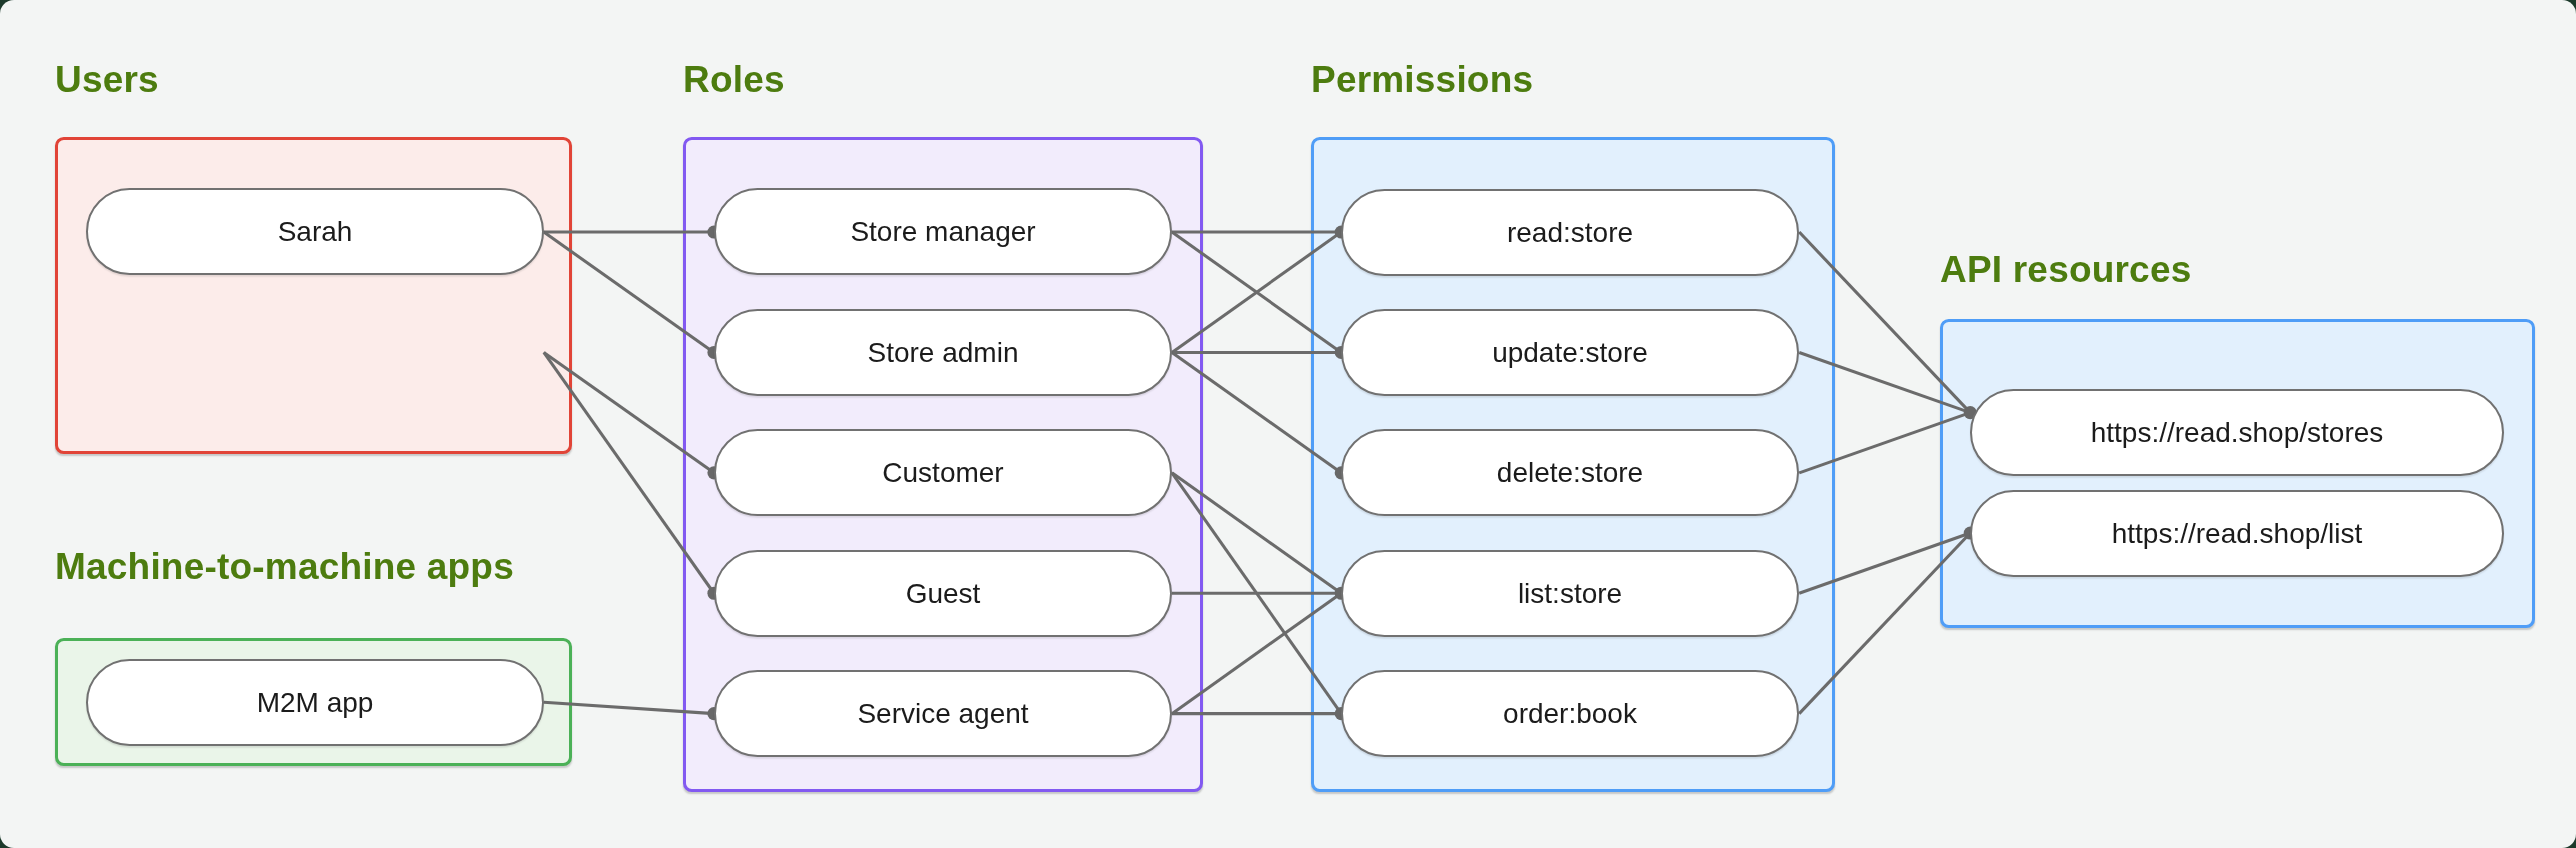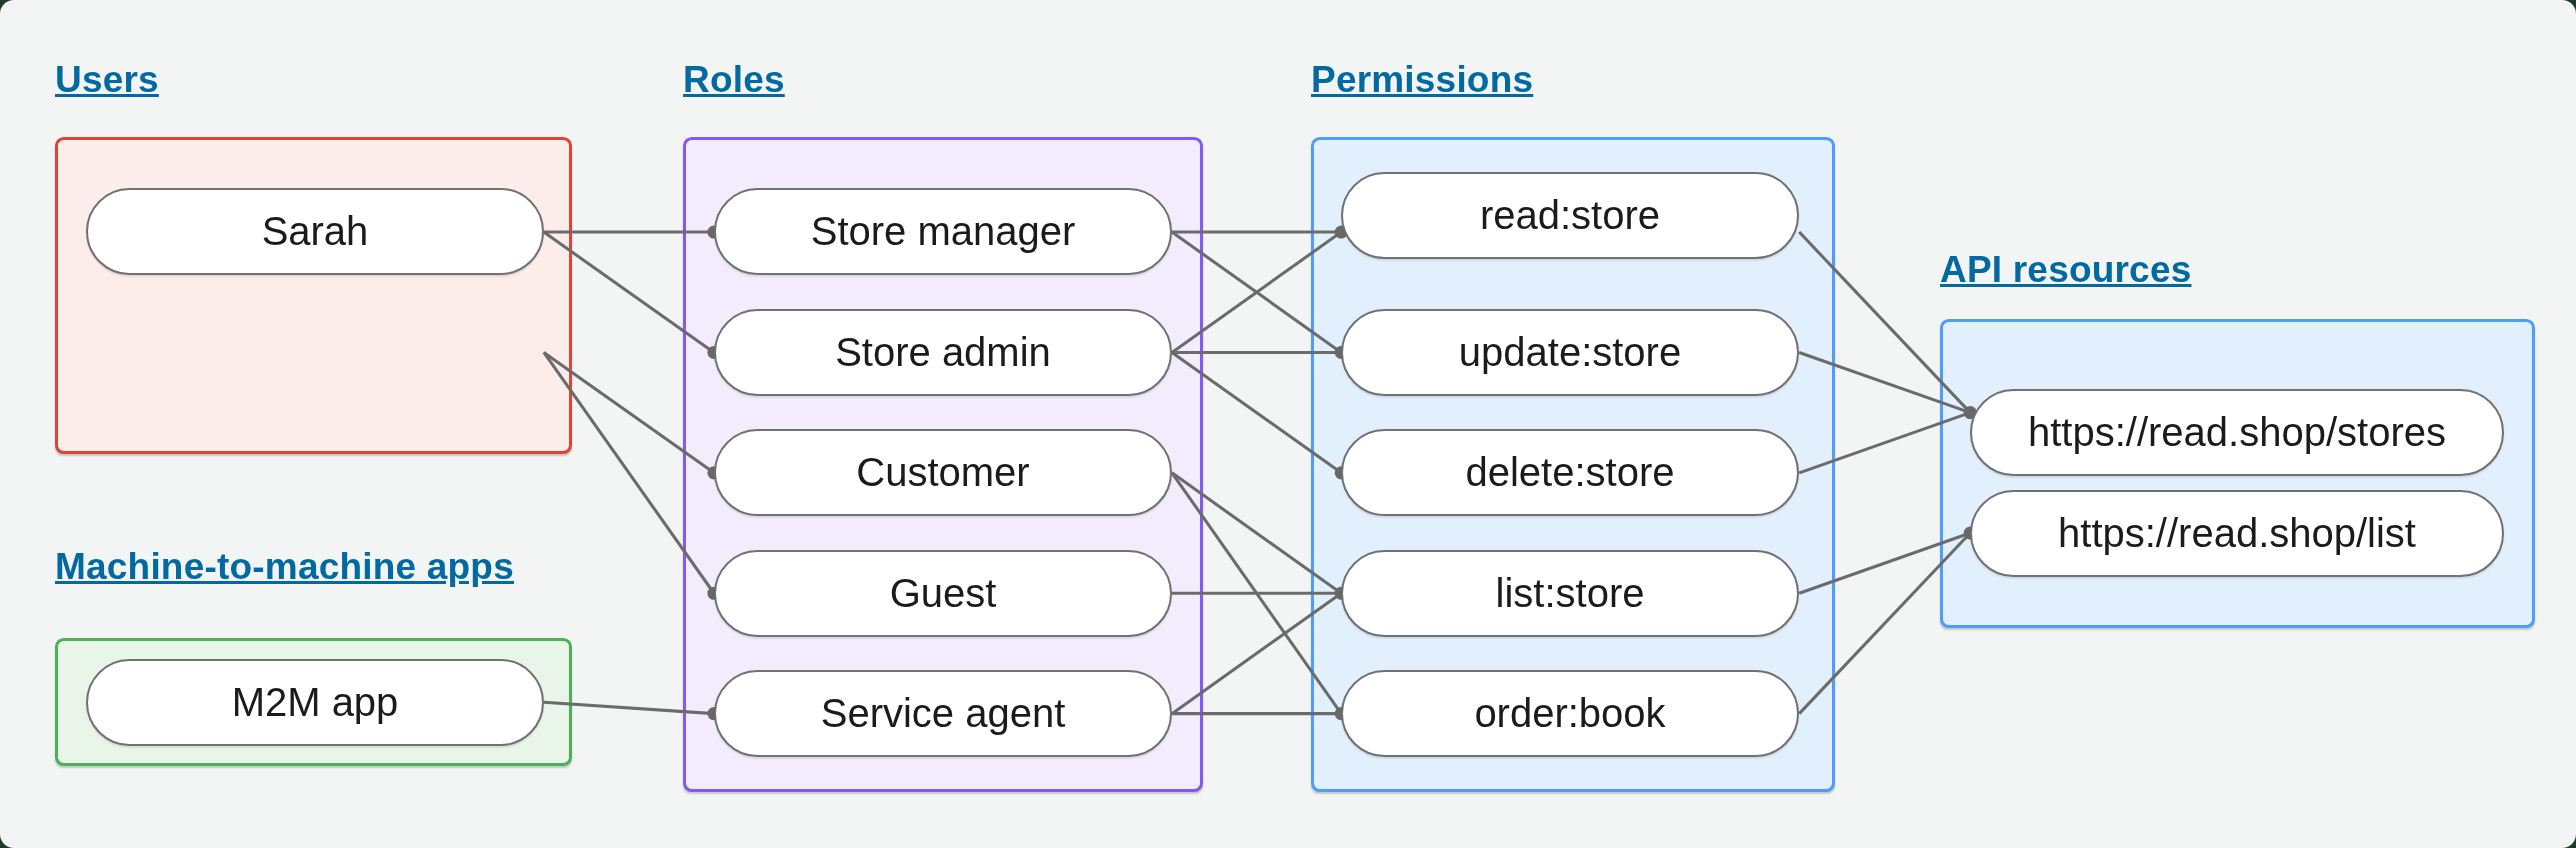"Users" .glabel { color: #0369a1 -> #4d7c0f; text-decoration: underline -> none }
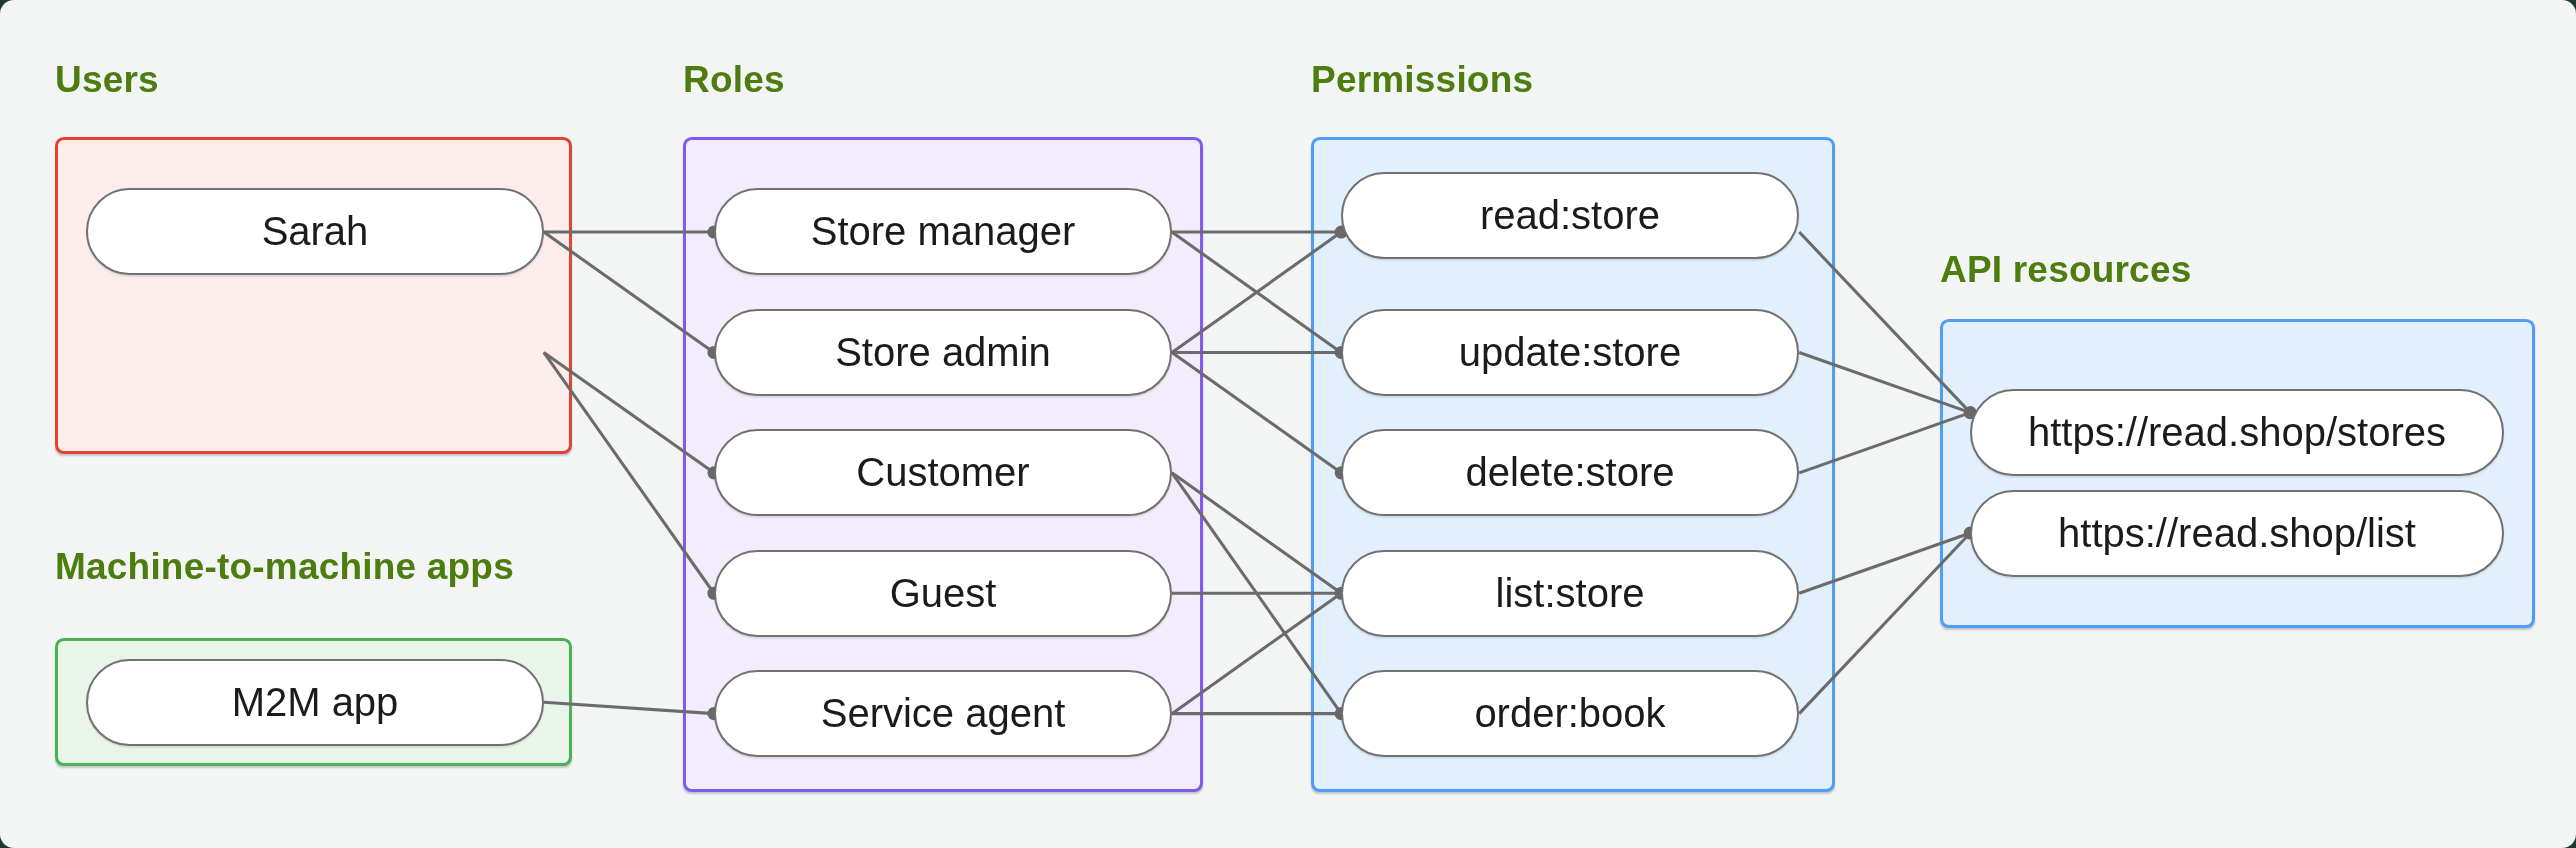"Sarah" .pill { font-size: 40px -> 28px }
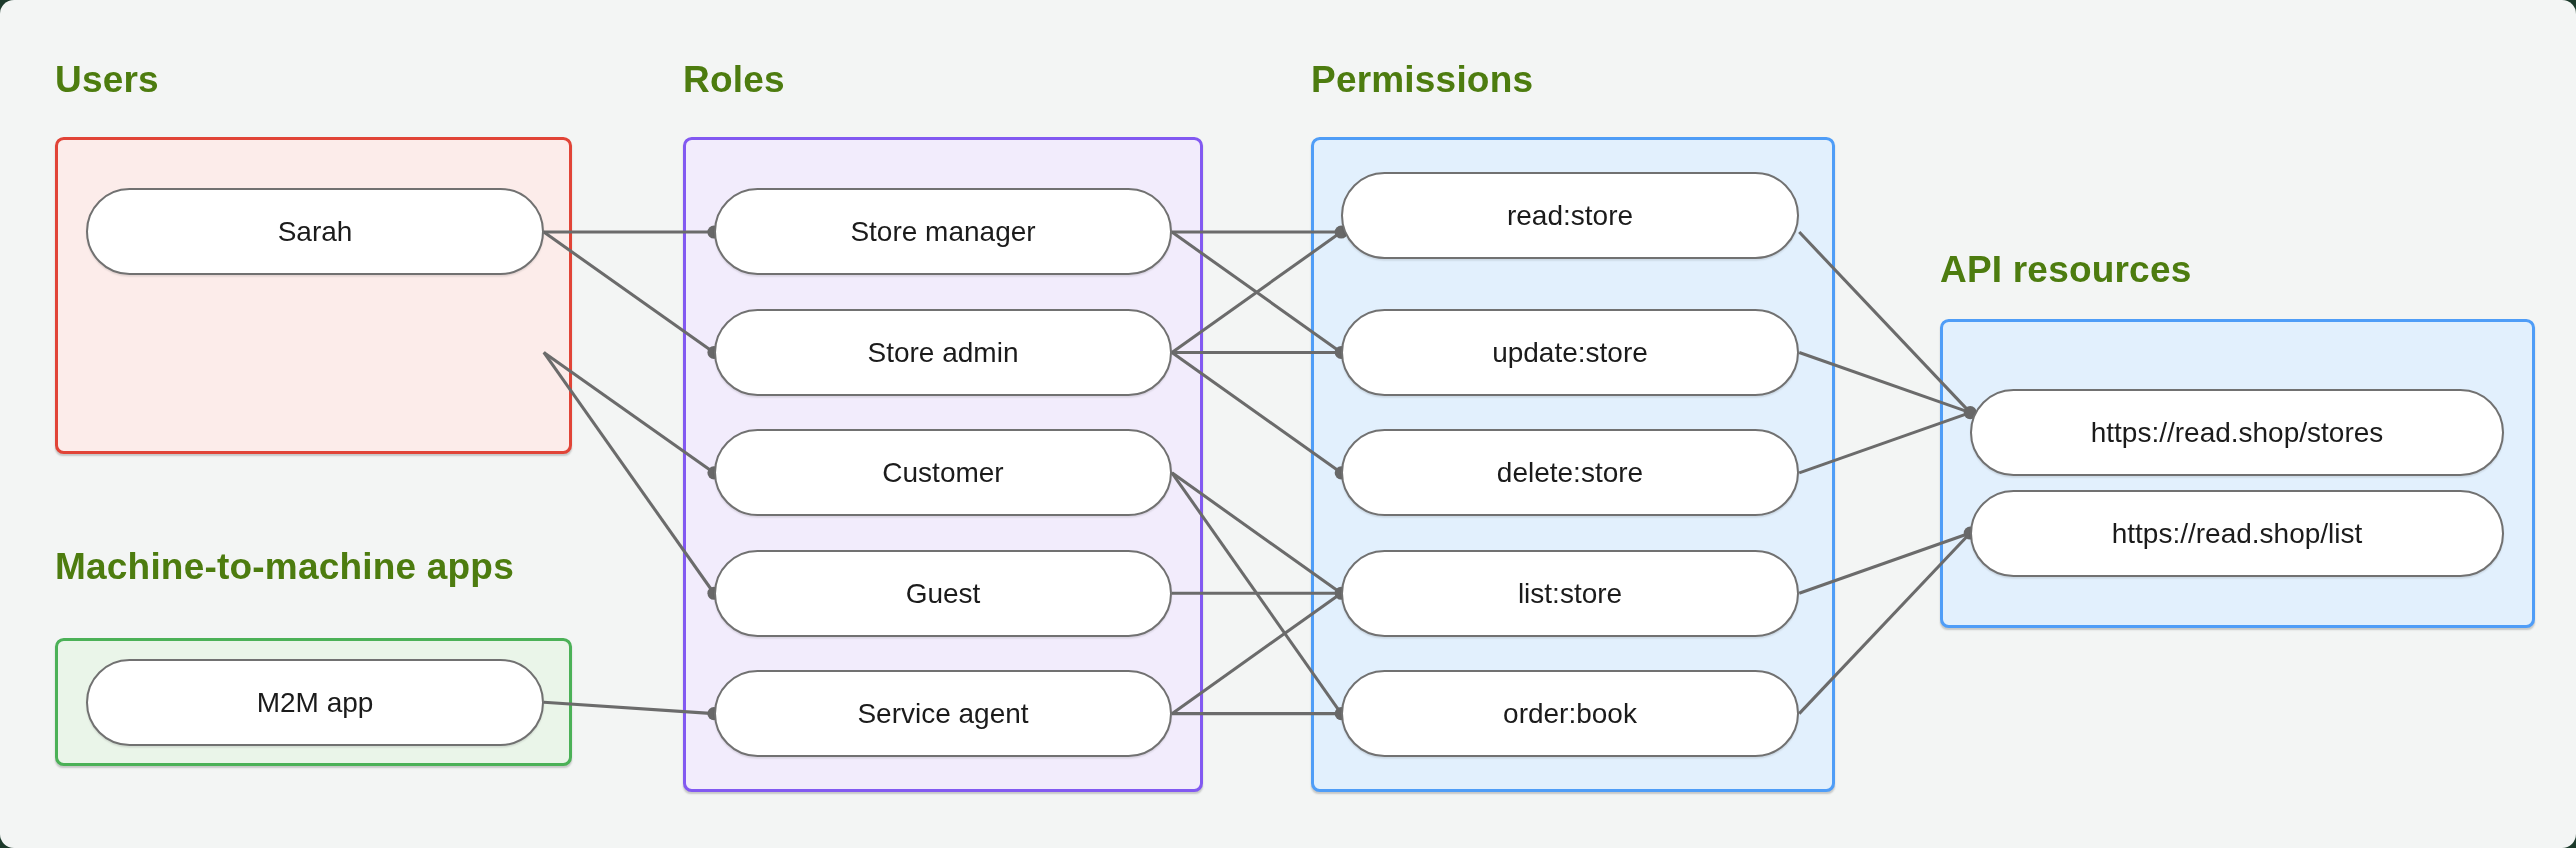"read:store" div.pill { top: 172px -> 189px }
